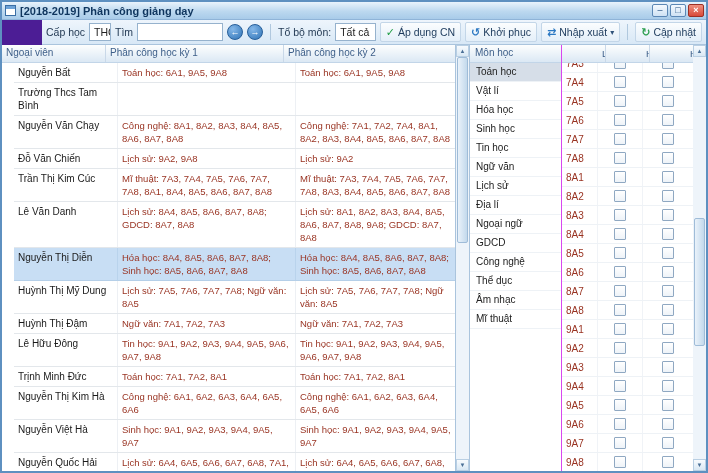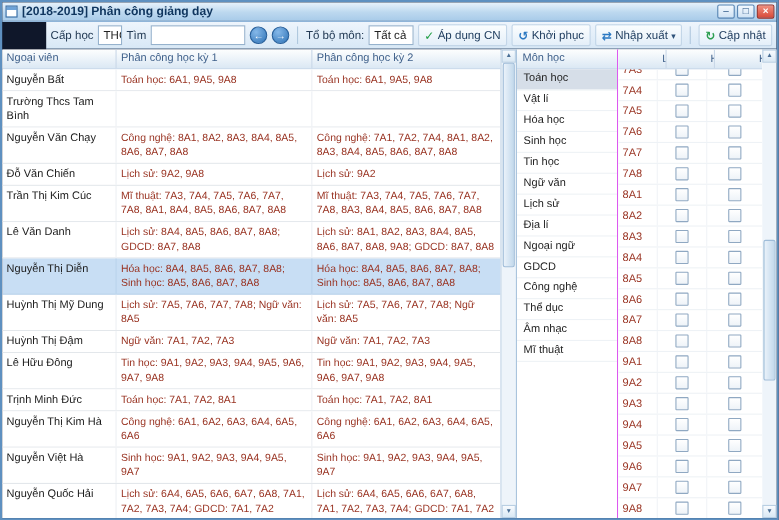"[2018-2019] Phân công giảng dạy" .window { background: #0f172a -> #4c1d95 }
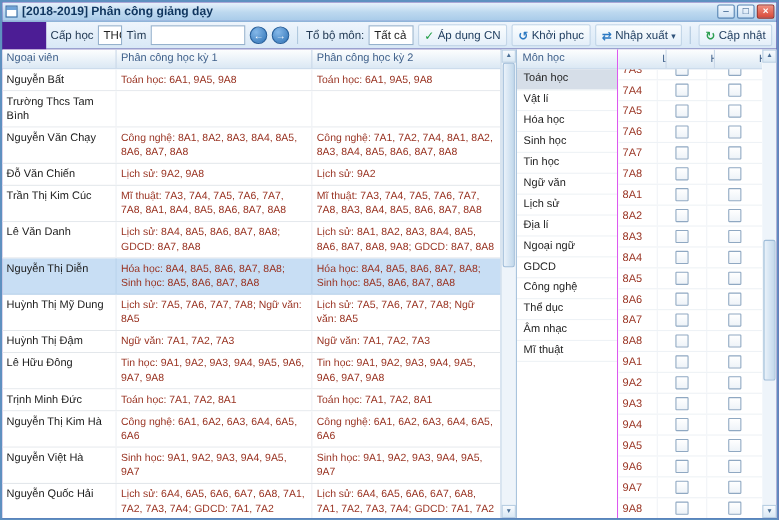"Nguyễn Bất" .main-rows { margin-left: none -> 12px }
